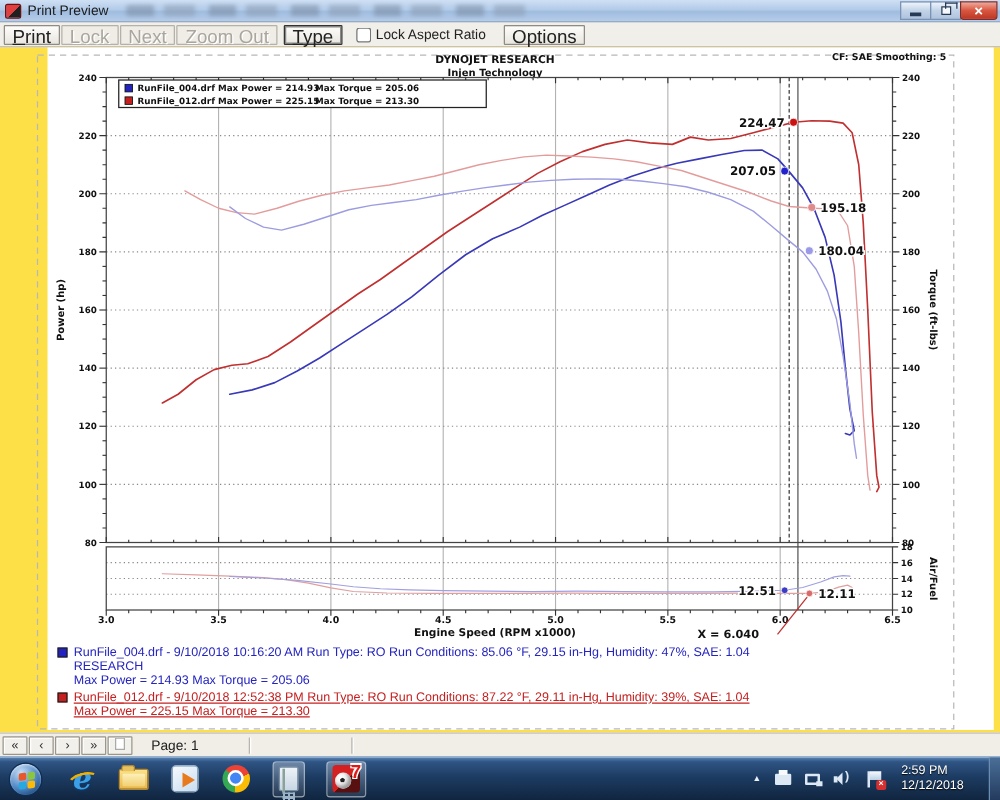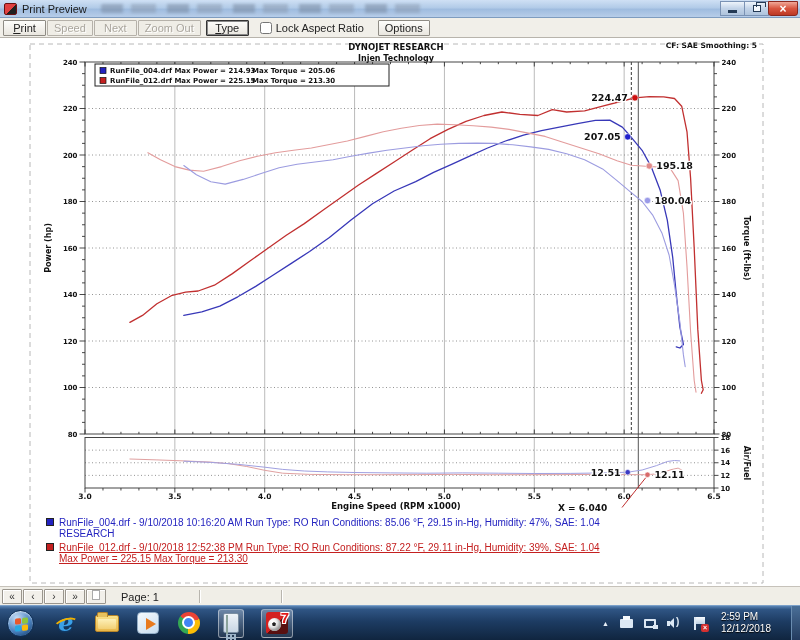"Print" .tbtn { font-size: 11px -> 15px }
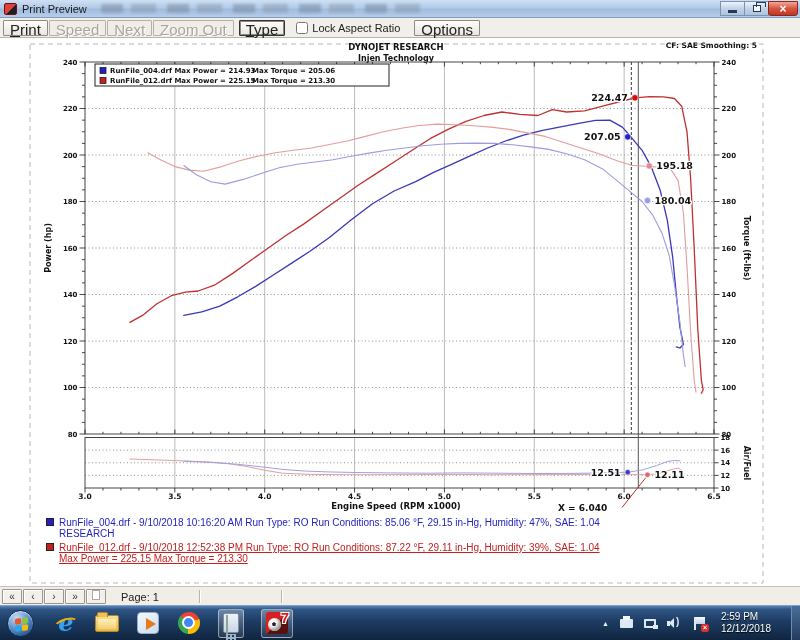"Speed" button.tbtn { text: Speed -> Lock }
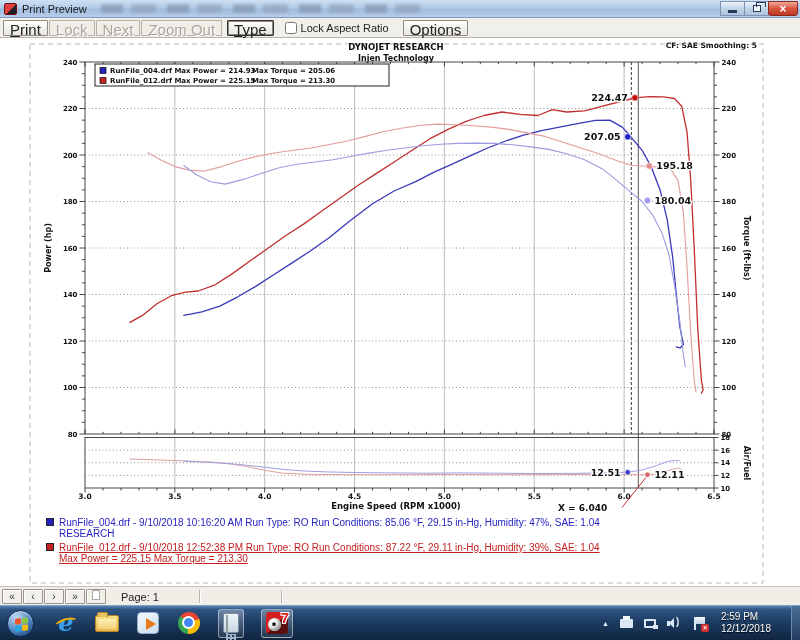"DYNOJET RESEARCH" .content { background: #ffffff -> #fde047 }
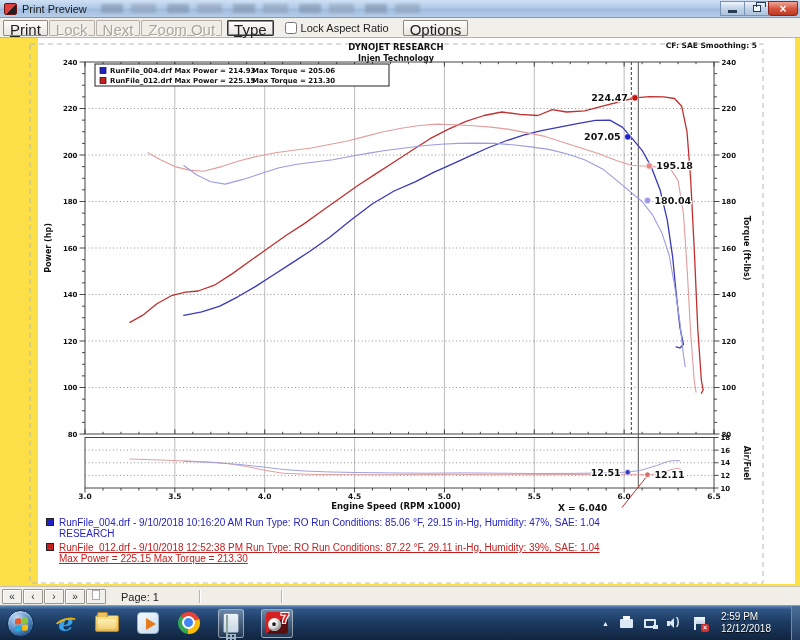"Max Power = 214.93 Max" div { html: none -> <div>Max Power = 214.93 Max Torque = 205.06</div> }
